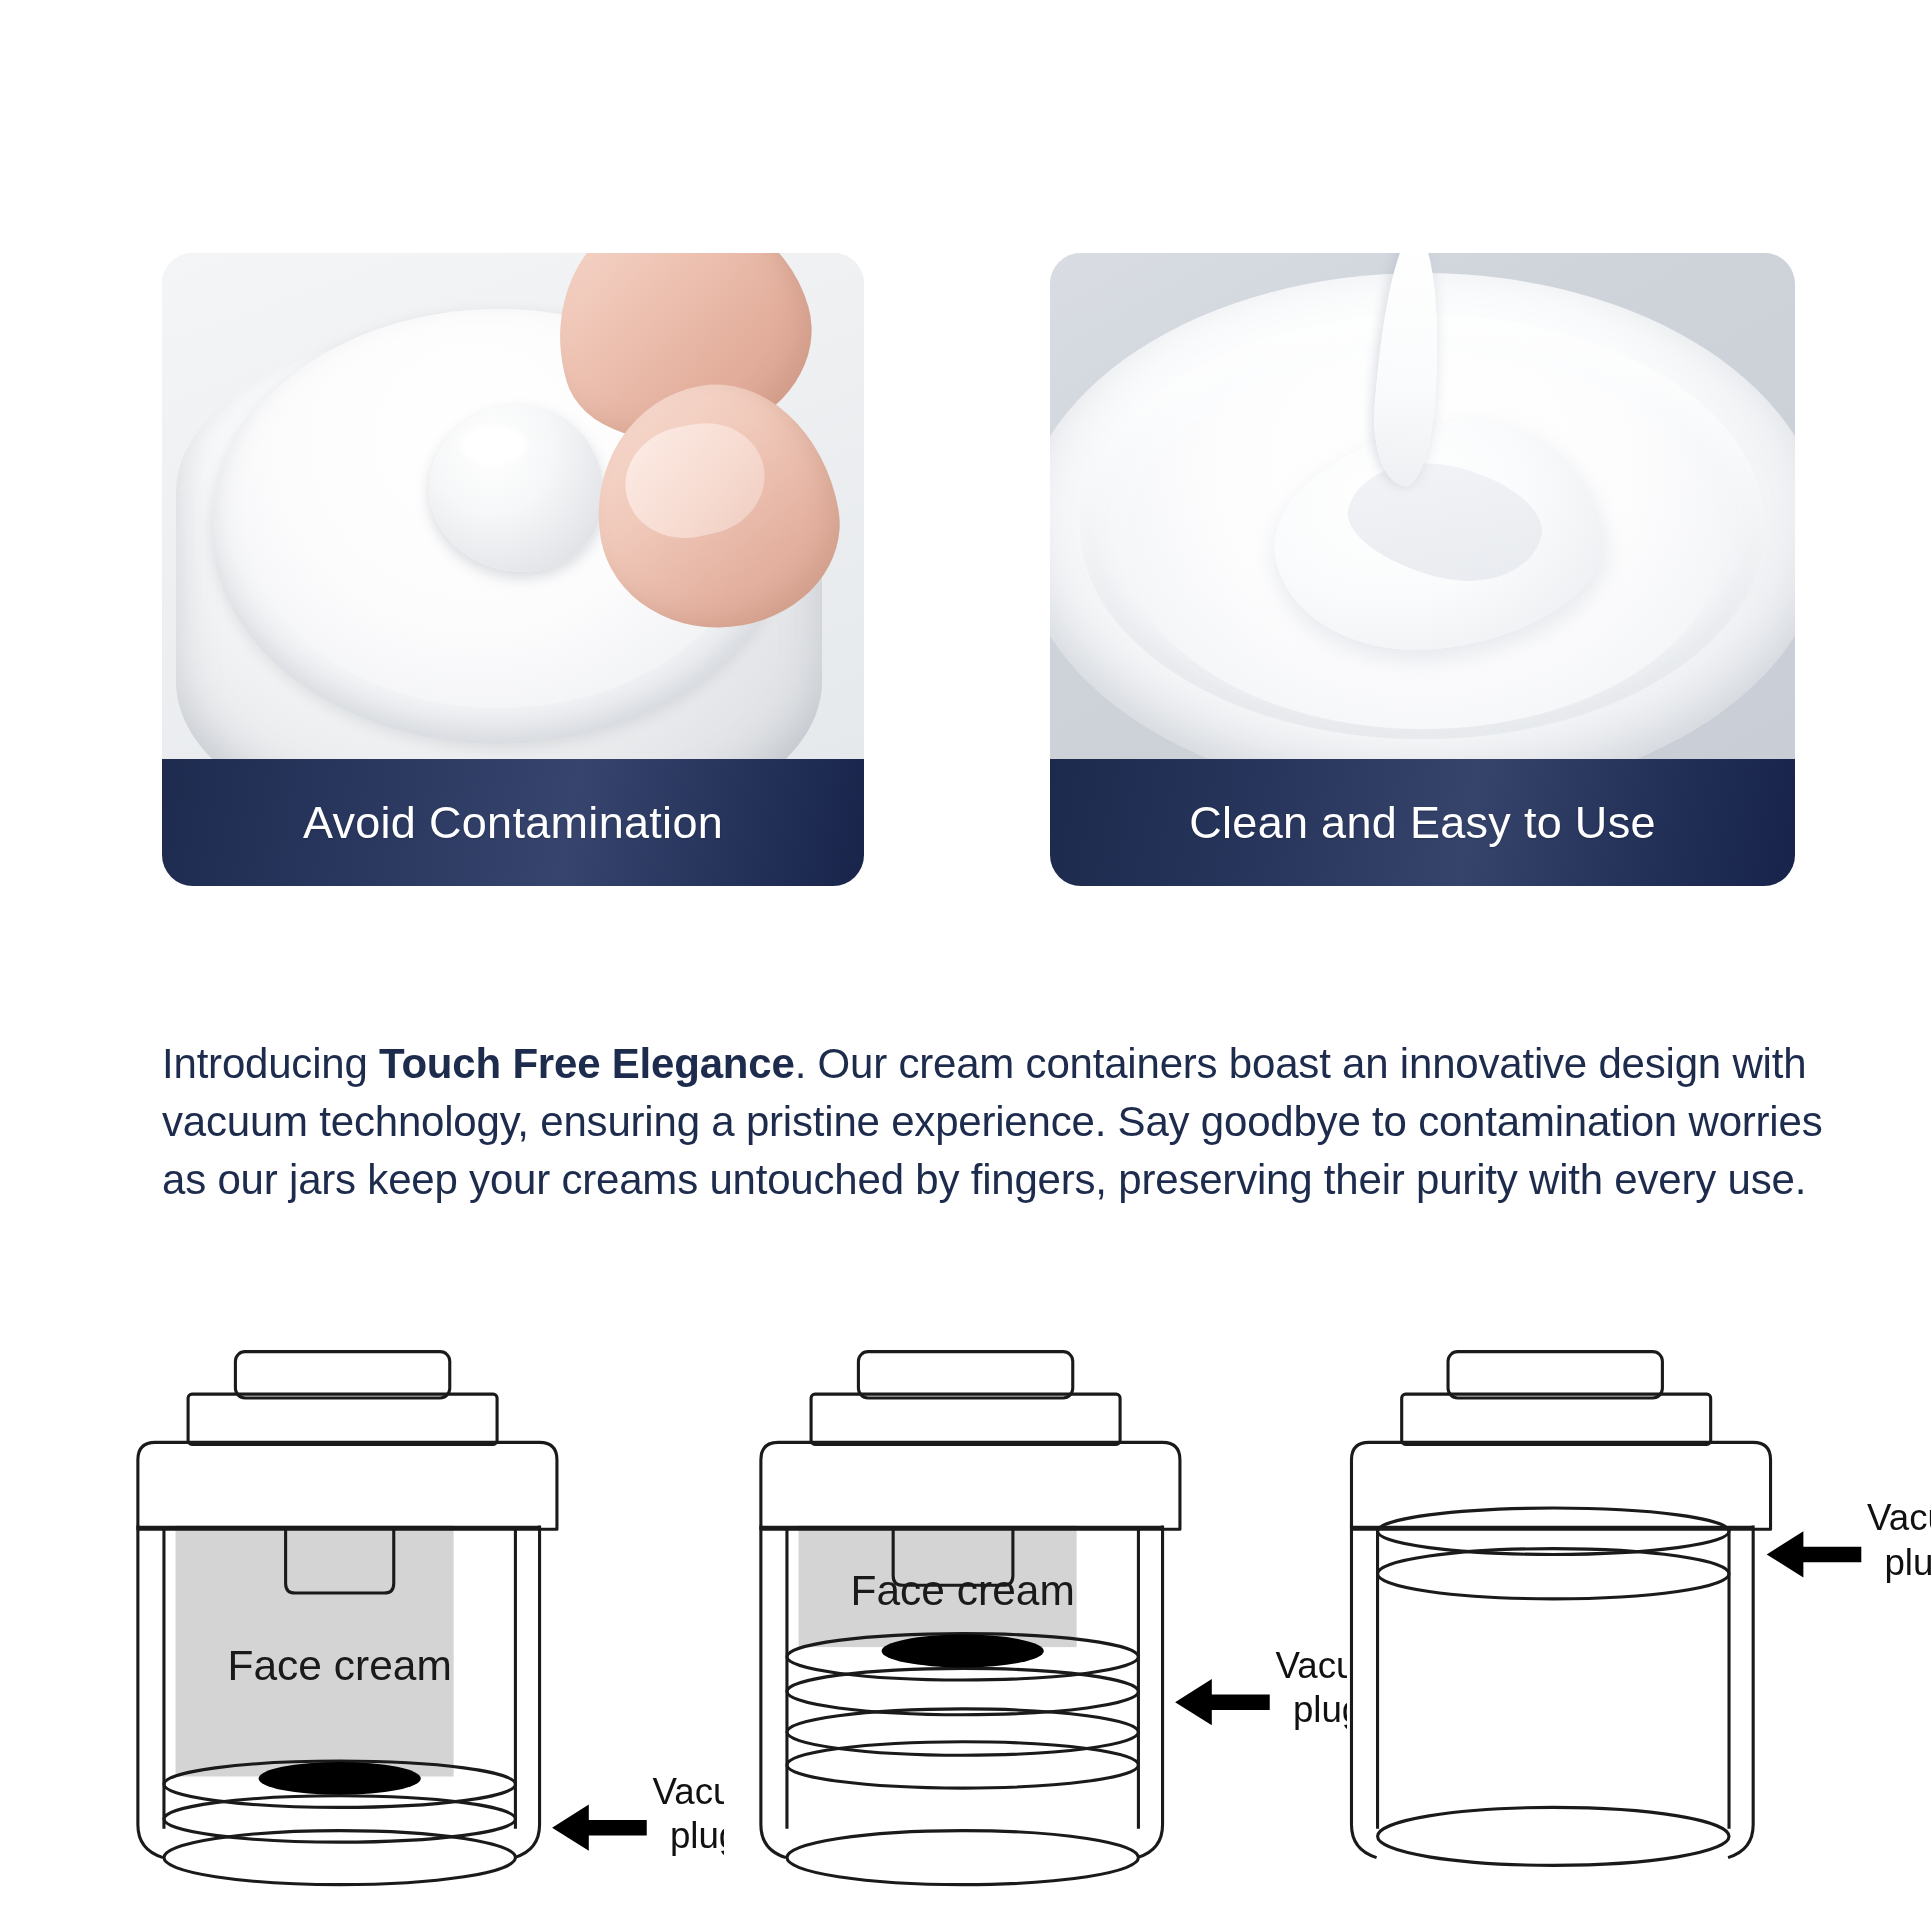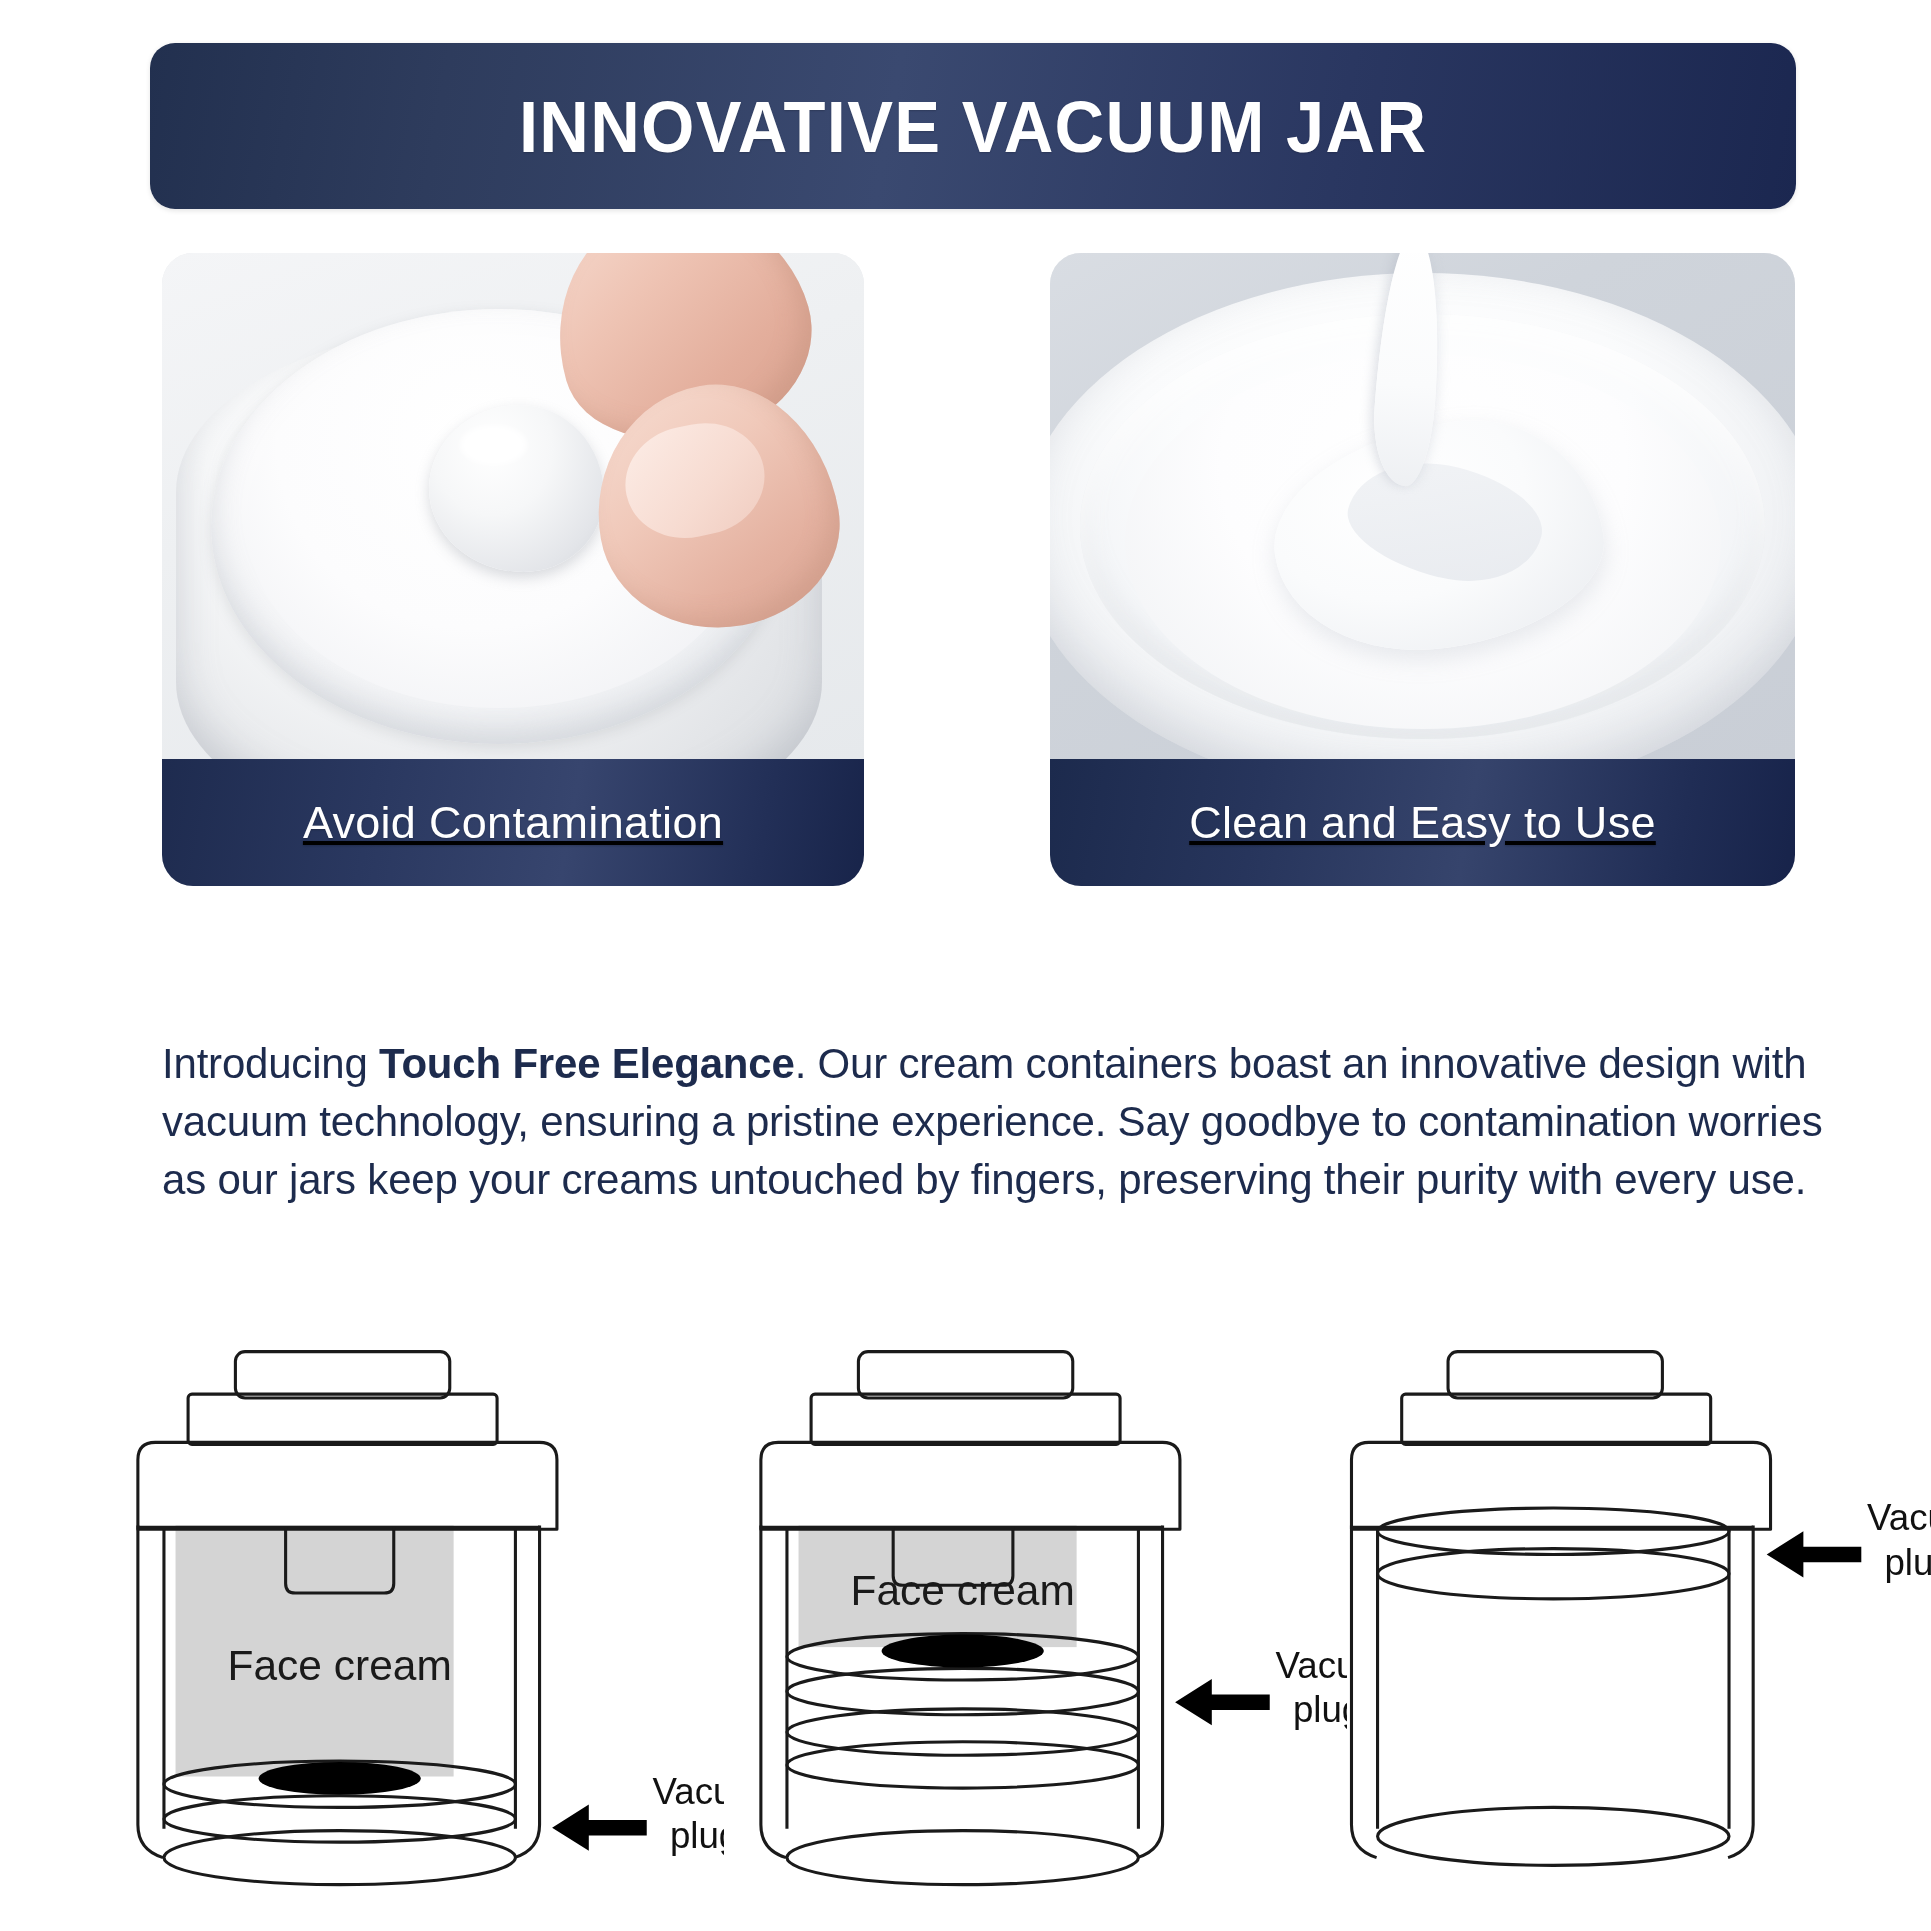"INNOVATIVE VACUUM JAR" div.header-banner { html: <div> <div>INNOVATIVE VACUUM JAR</div> </div> -> none }
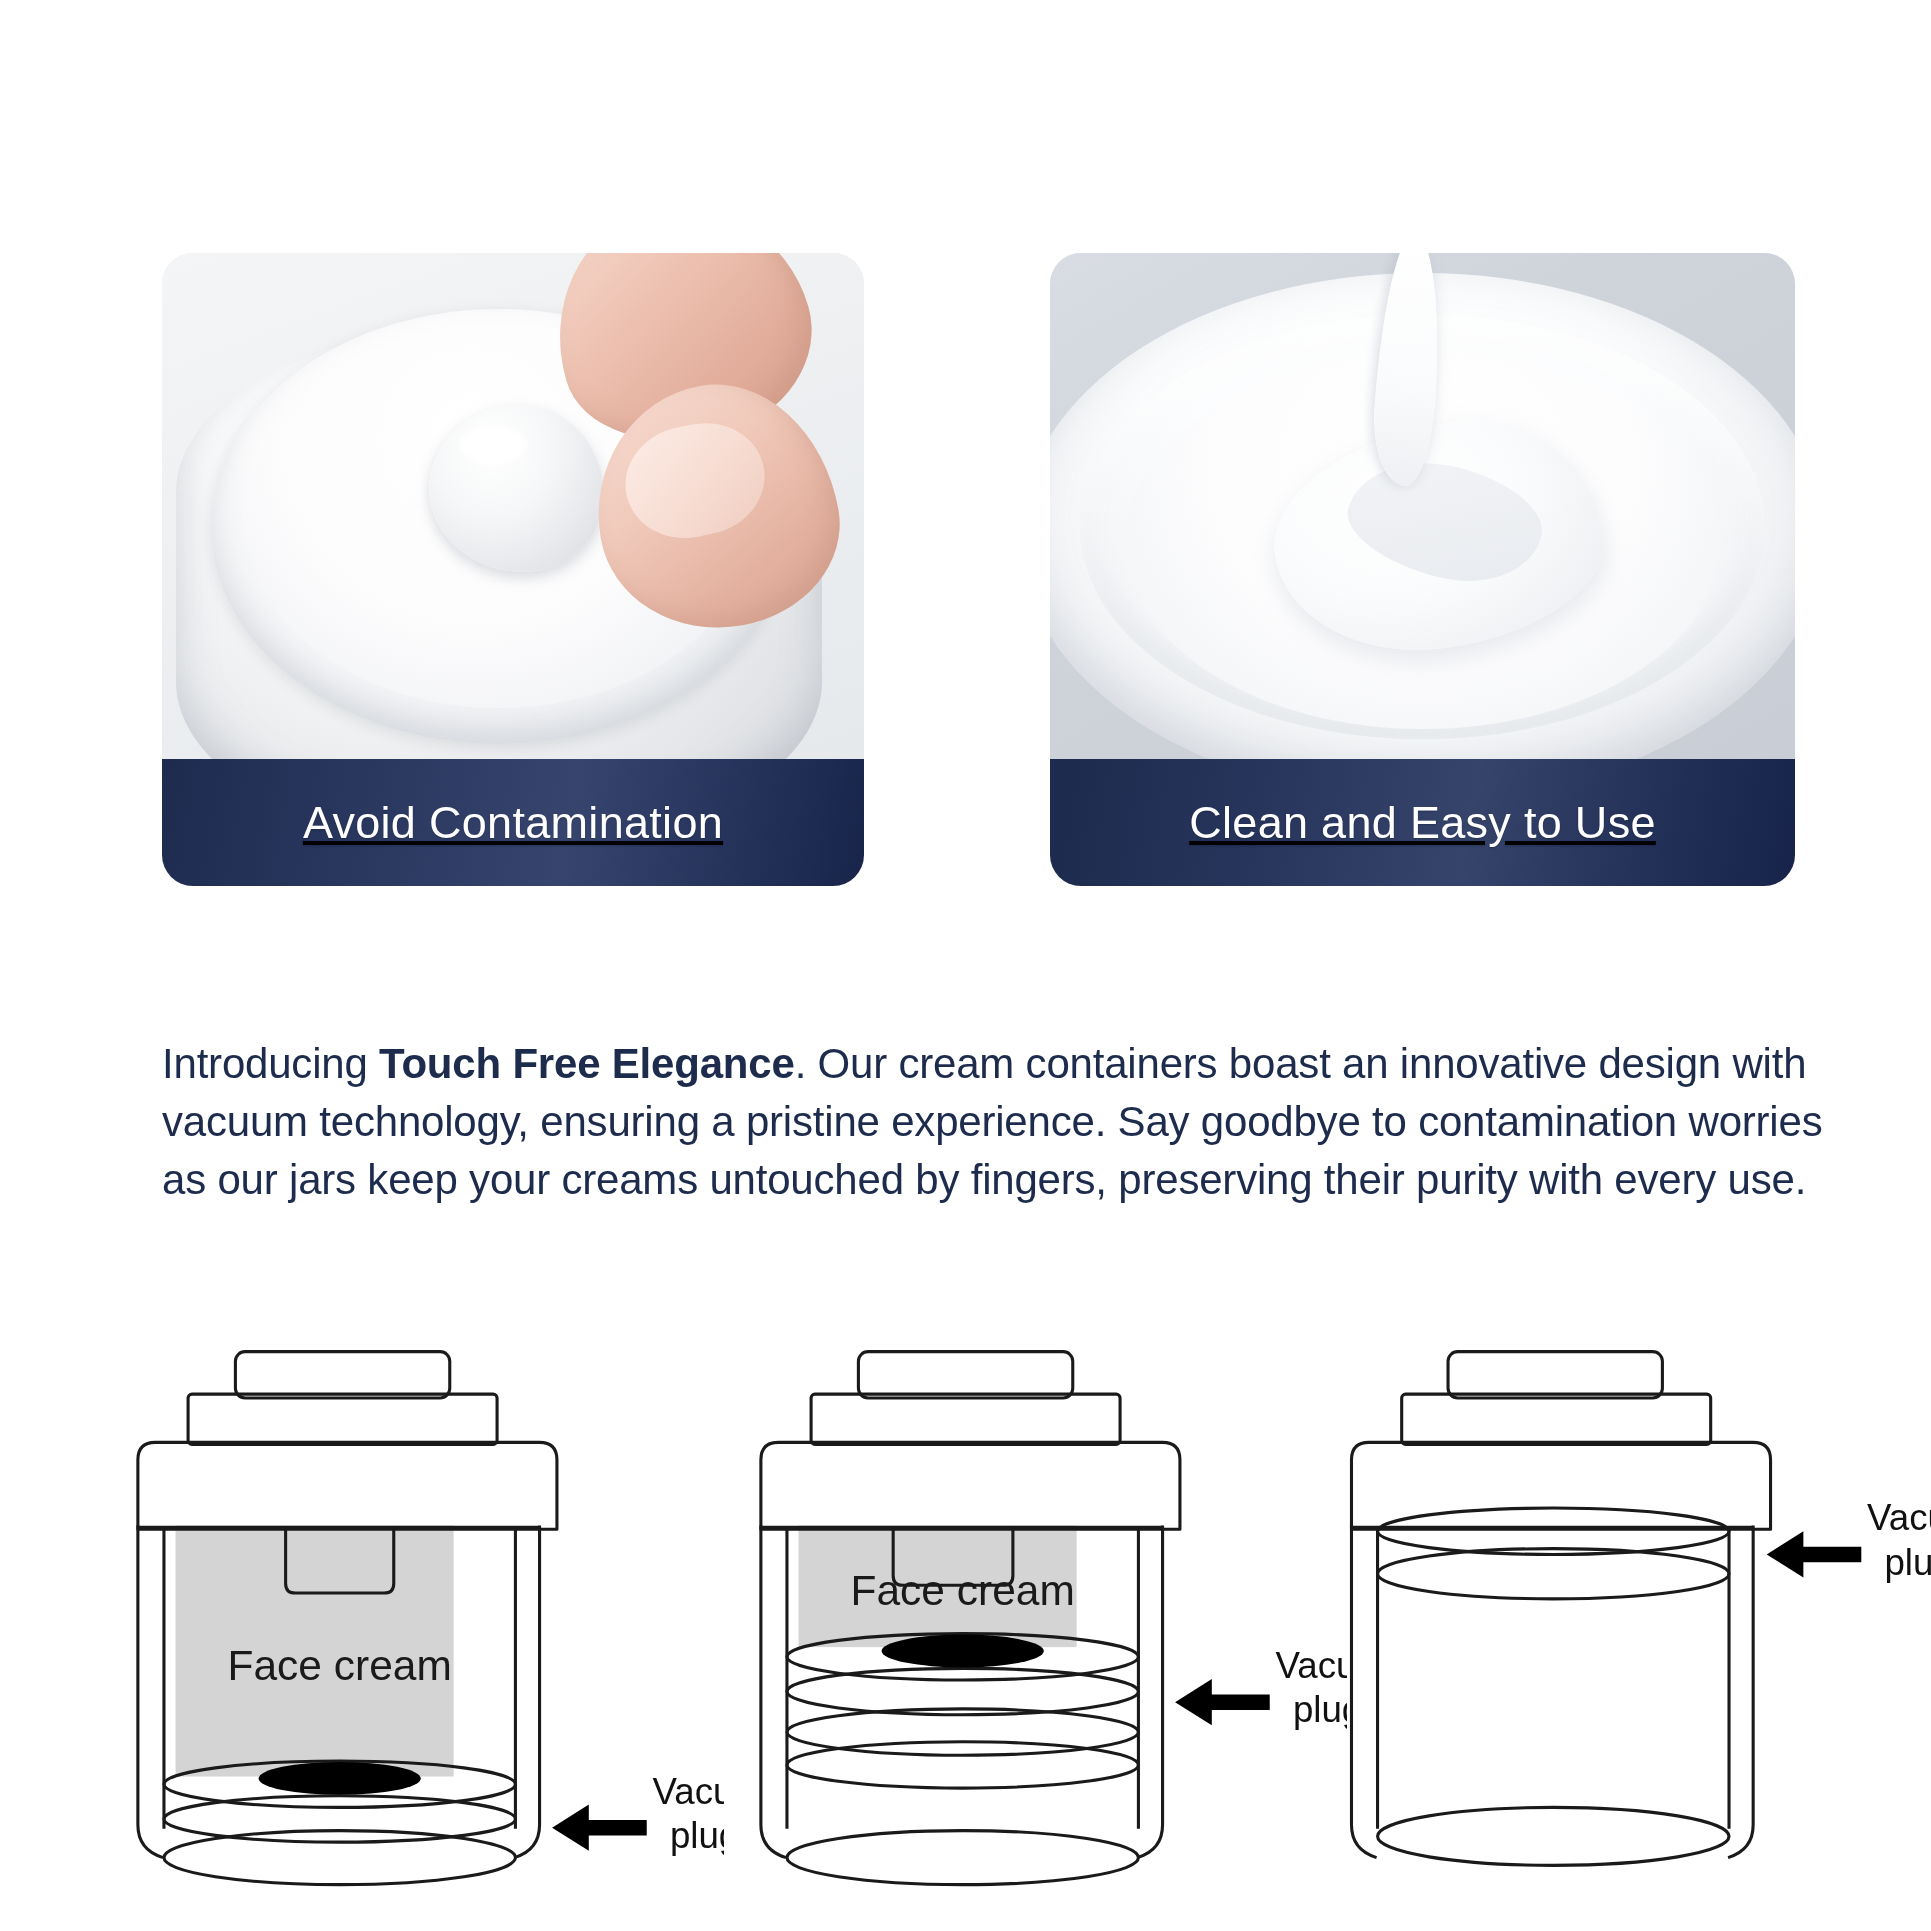"Avoid Contamination" .card-caption { text-decoration: underline -> none }
